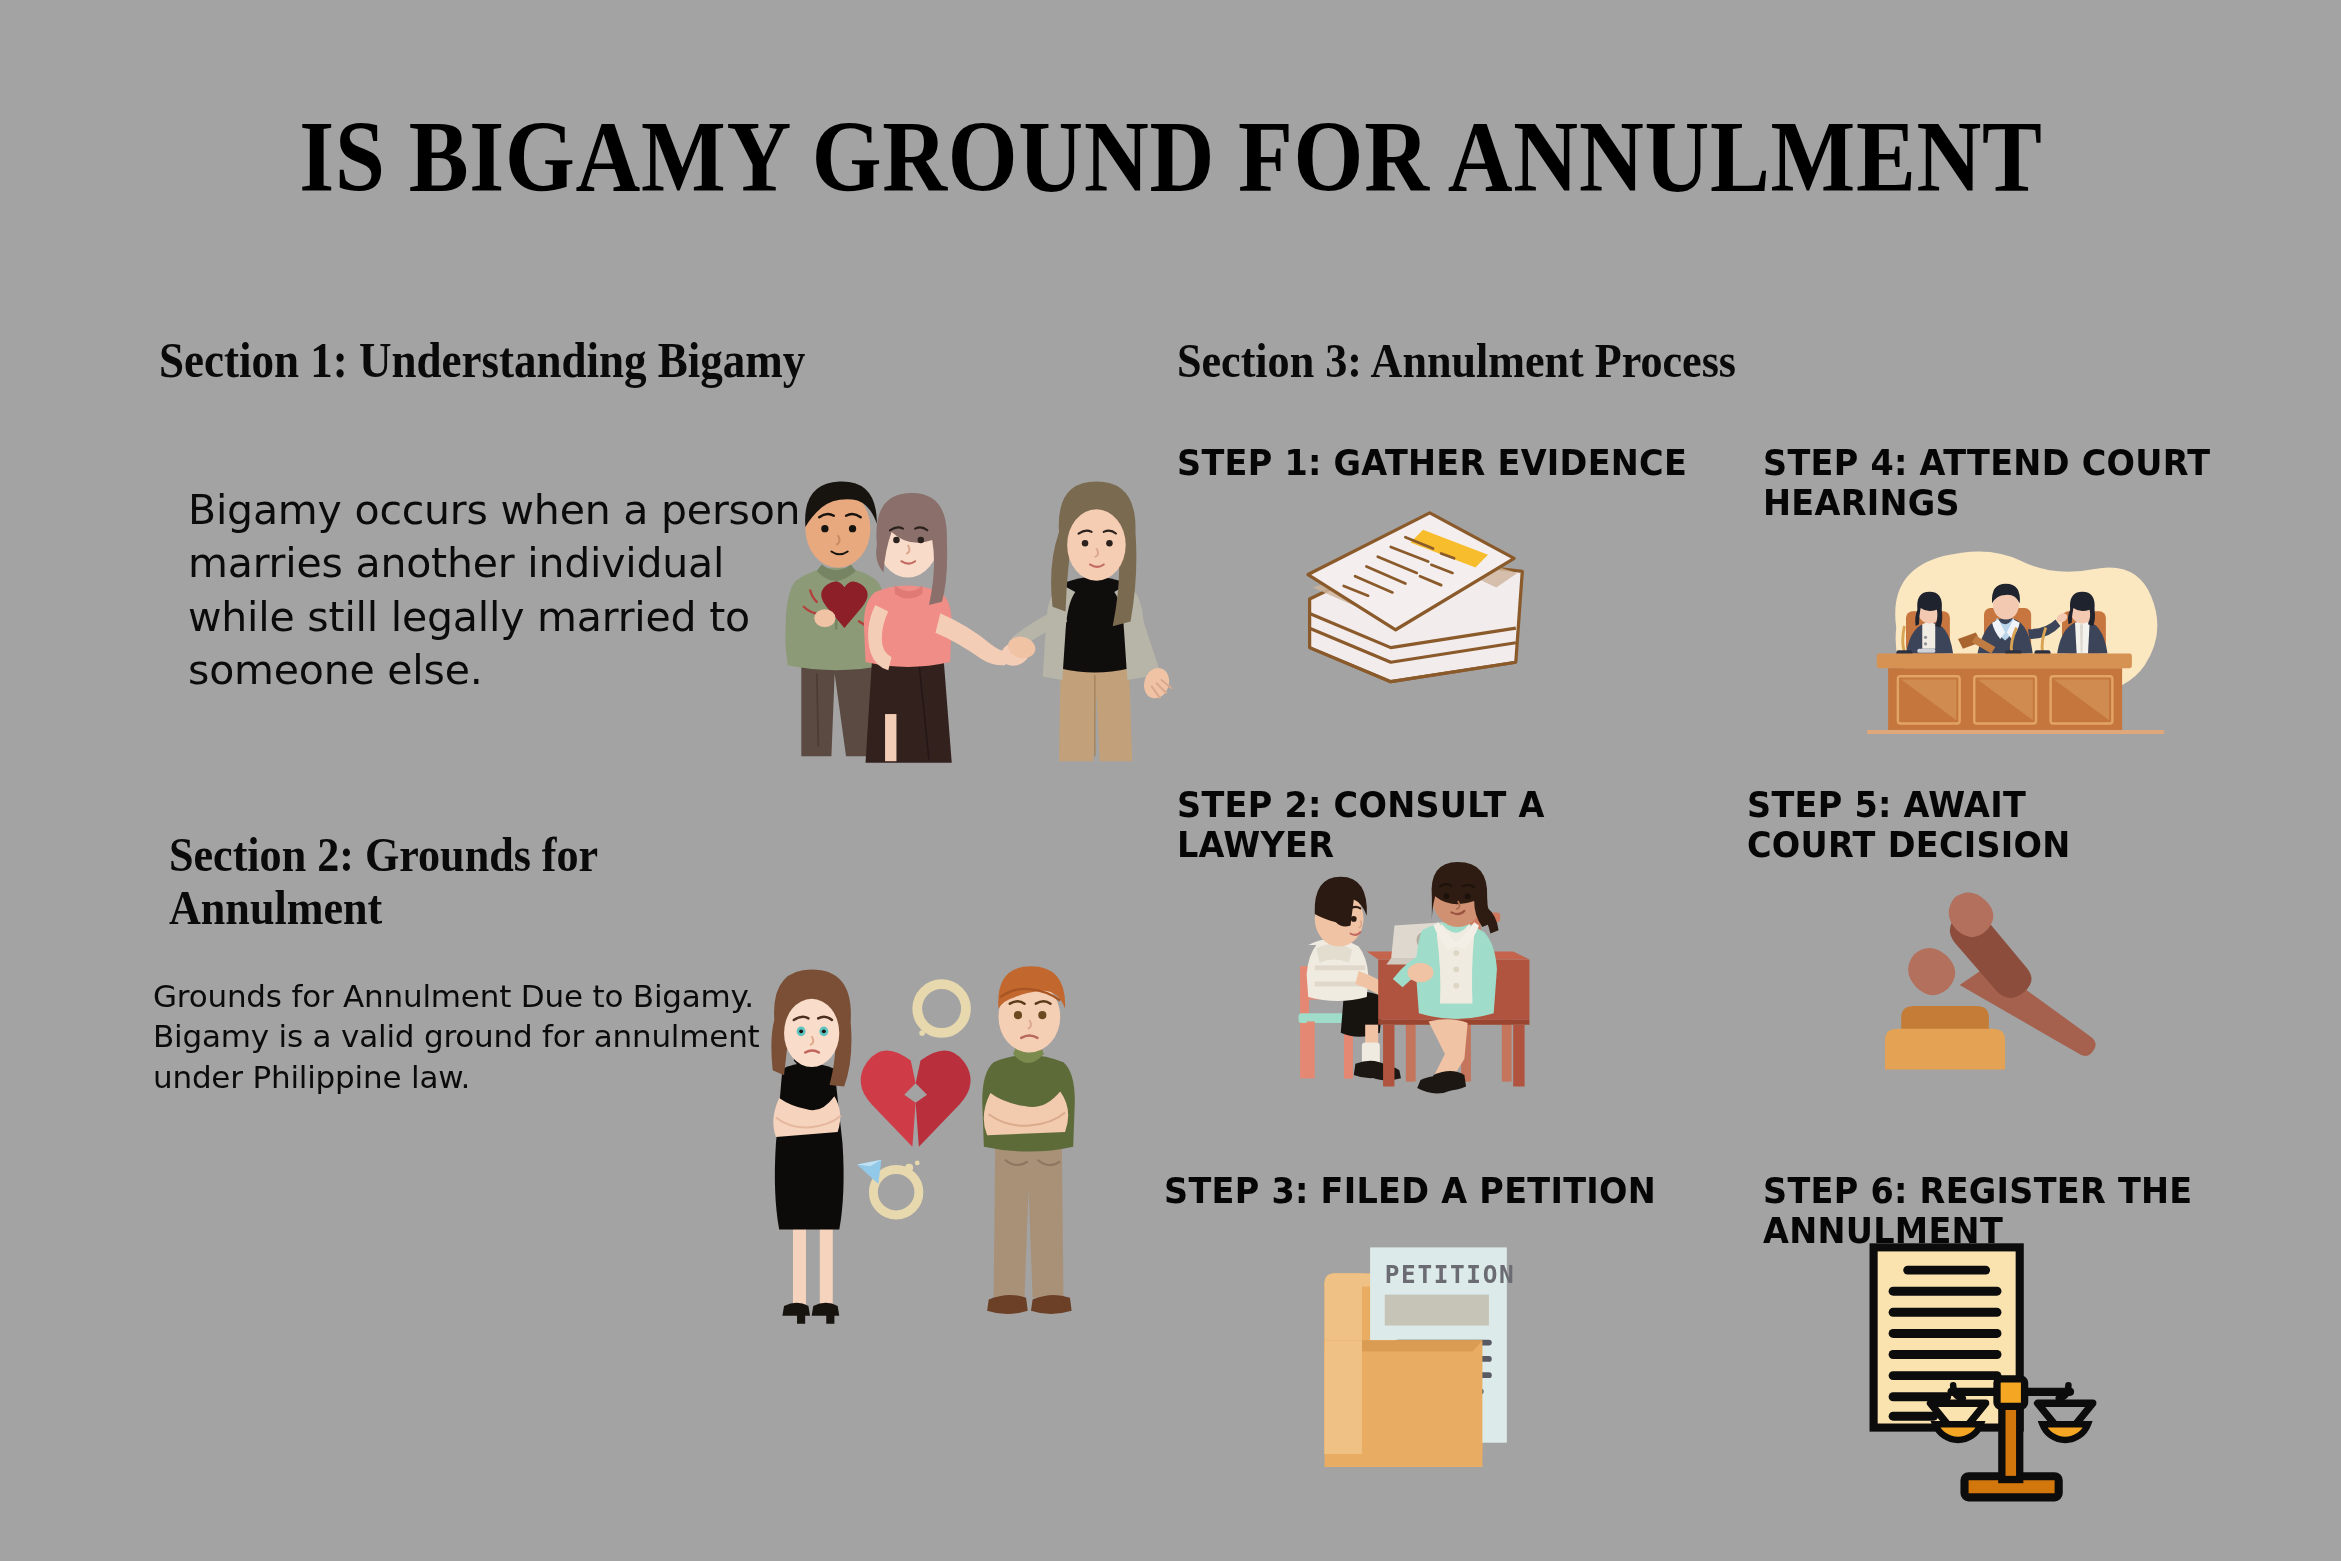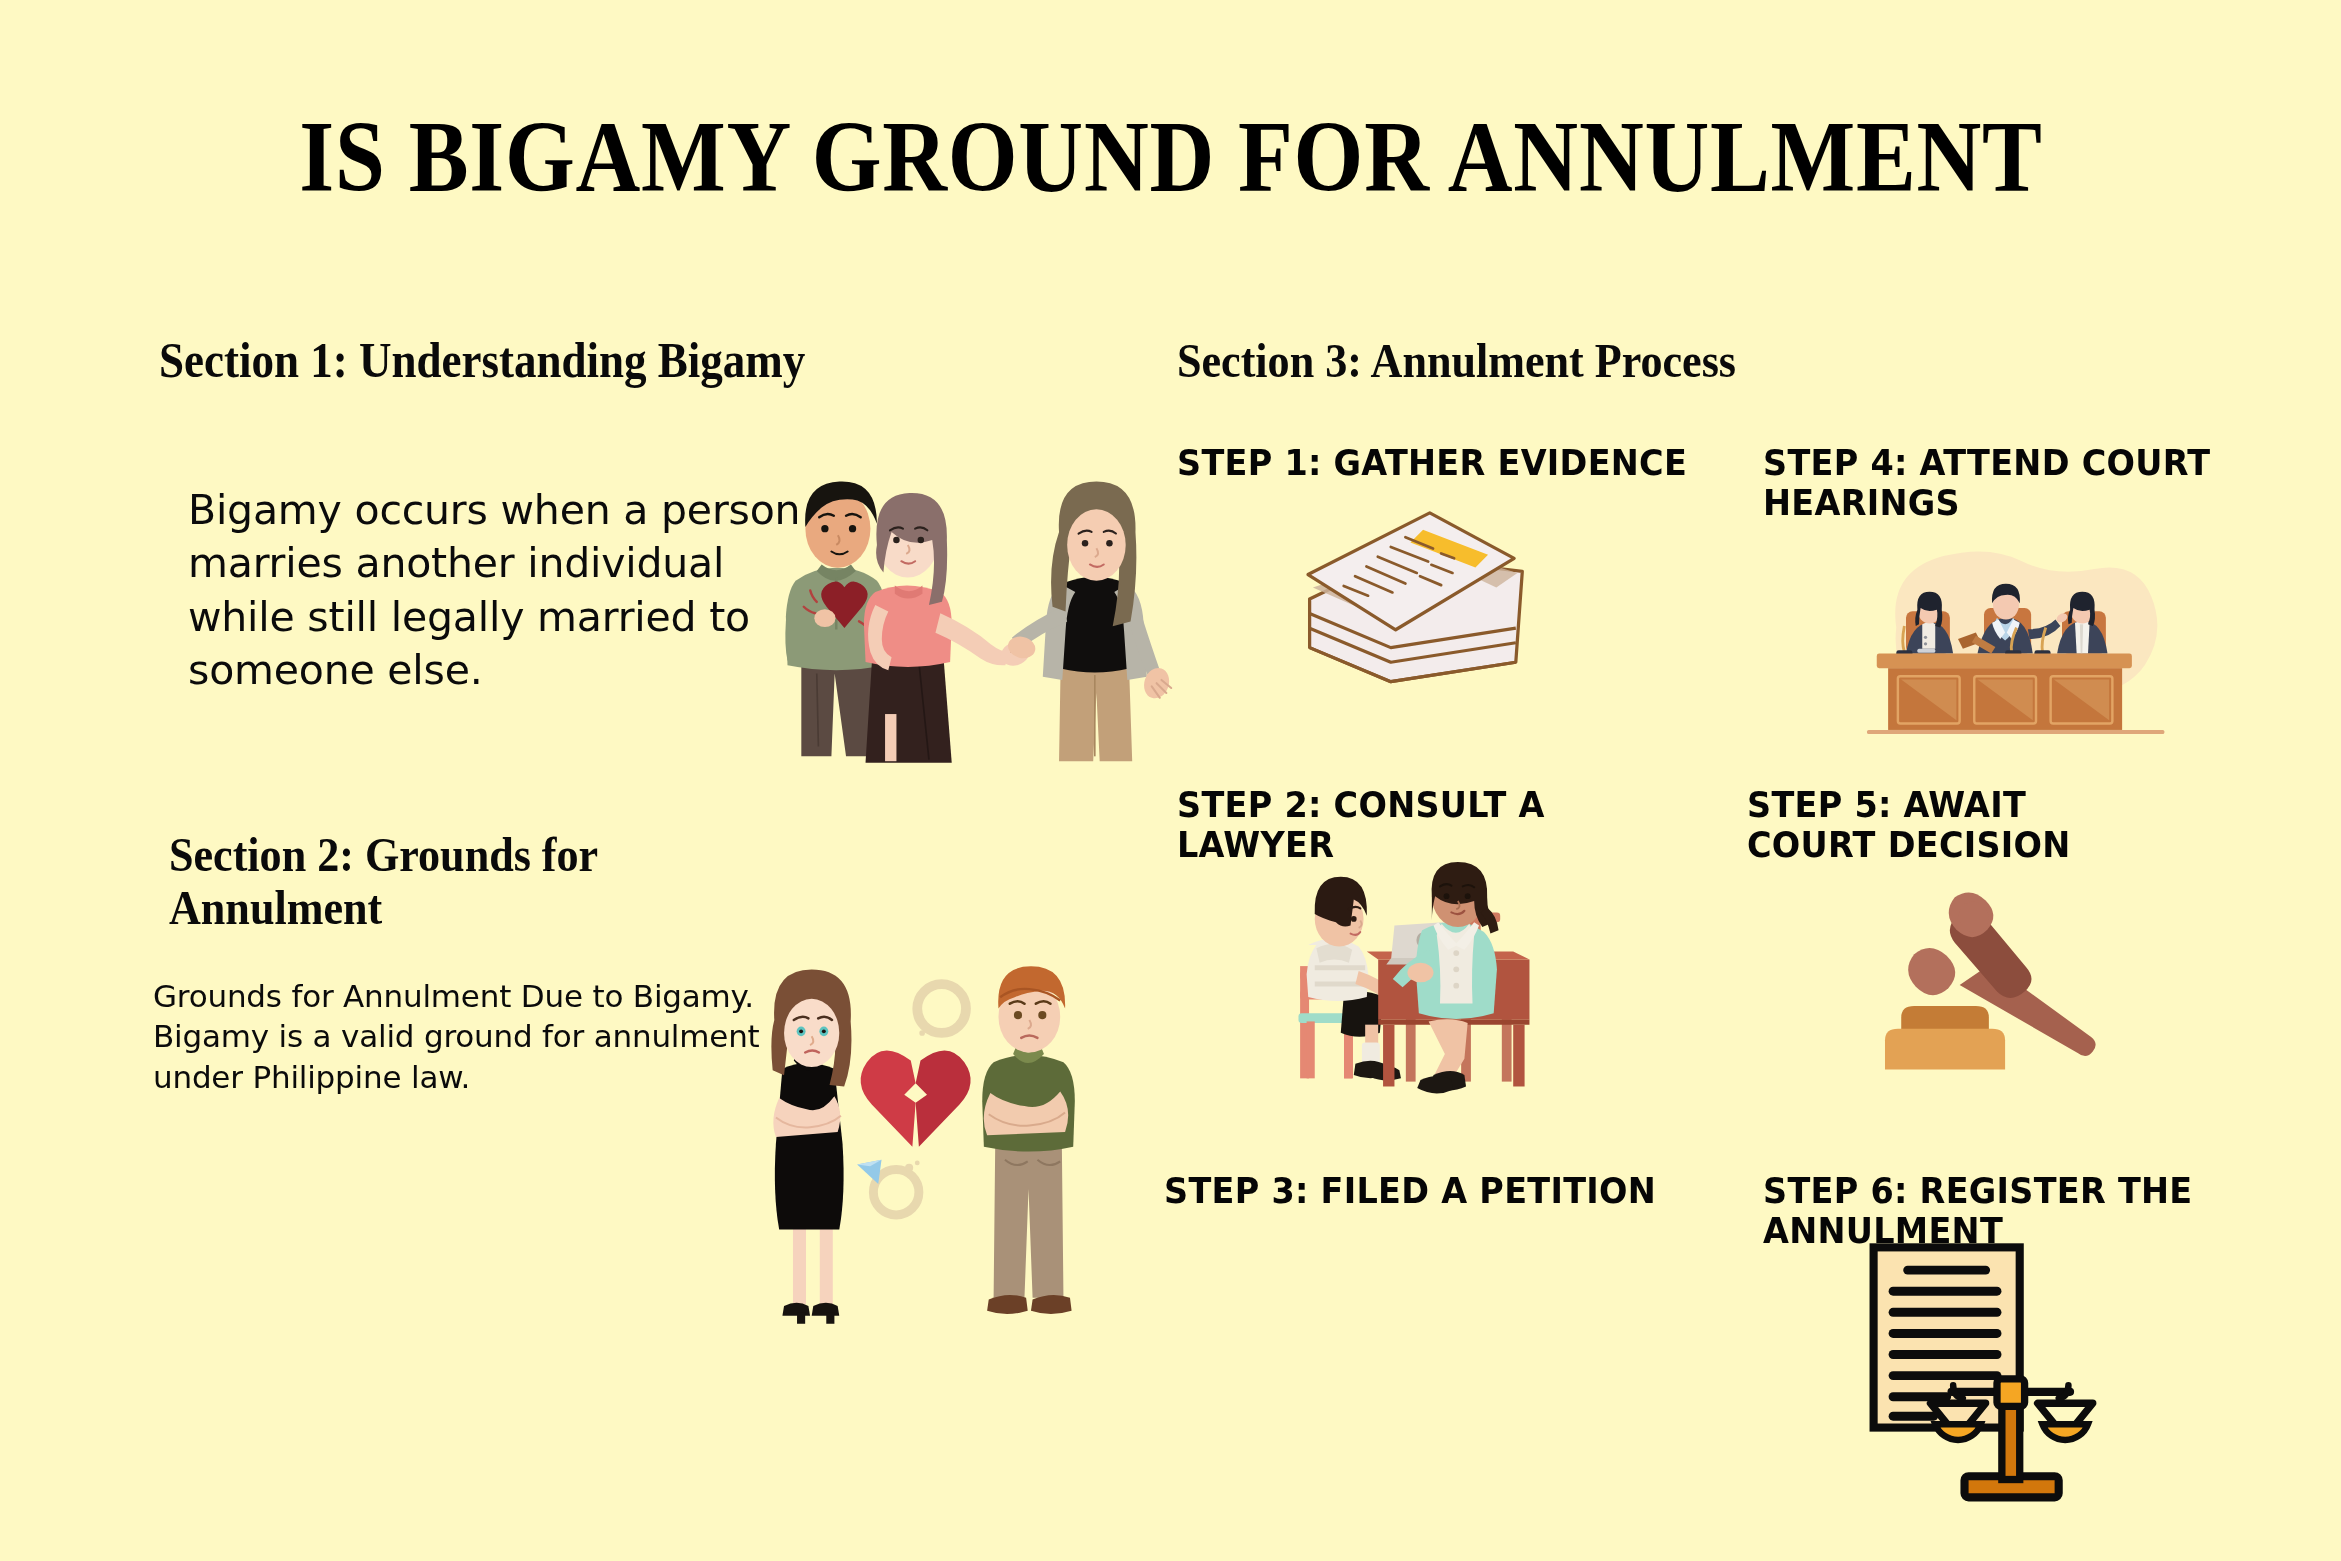"IS BIGAMY GROUND FOR ANNULMENT" .poster { background: #fef9c3 -> #a3a3a3 }
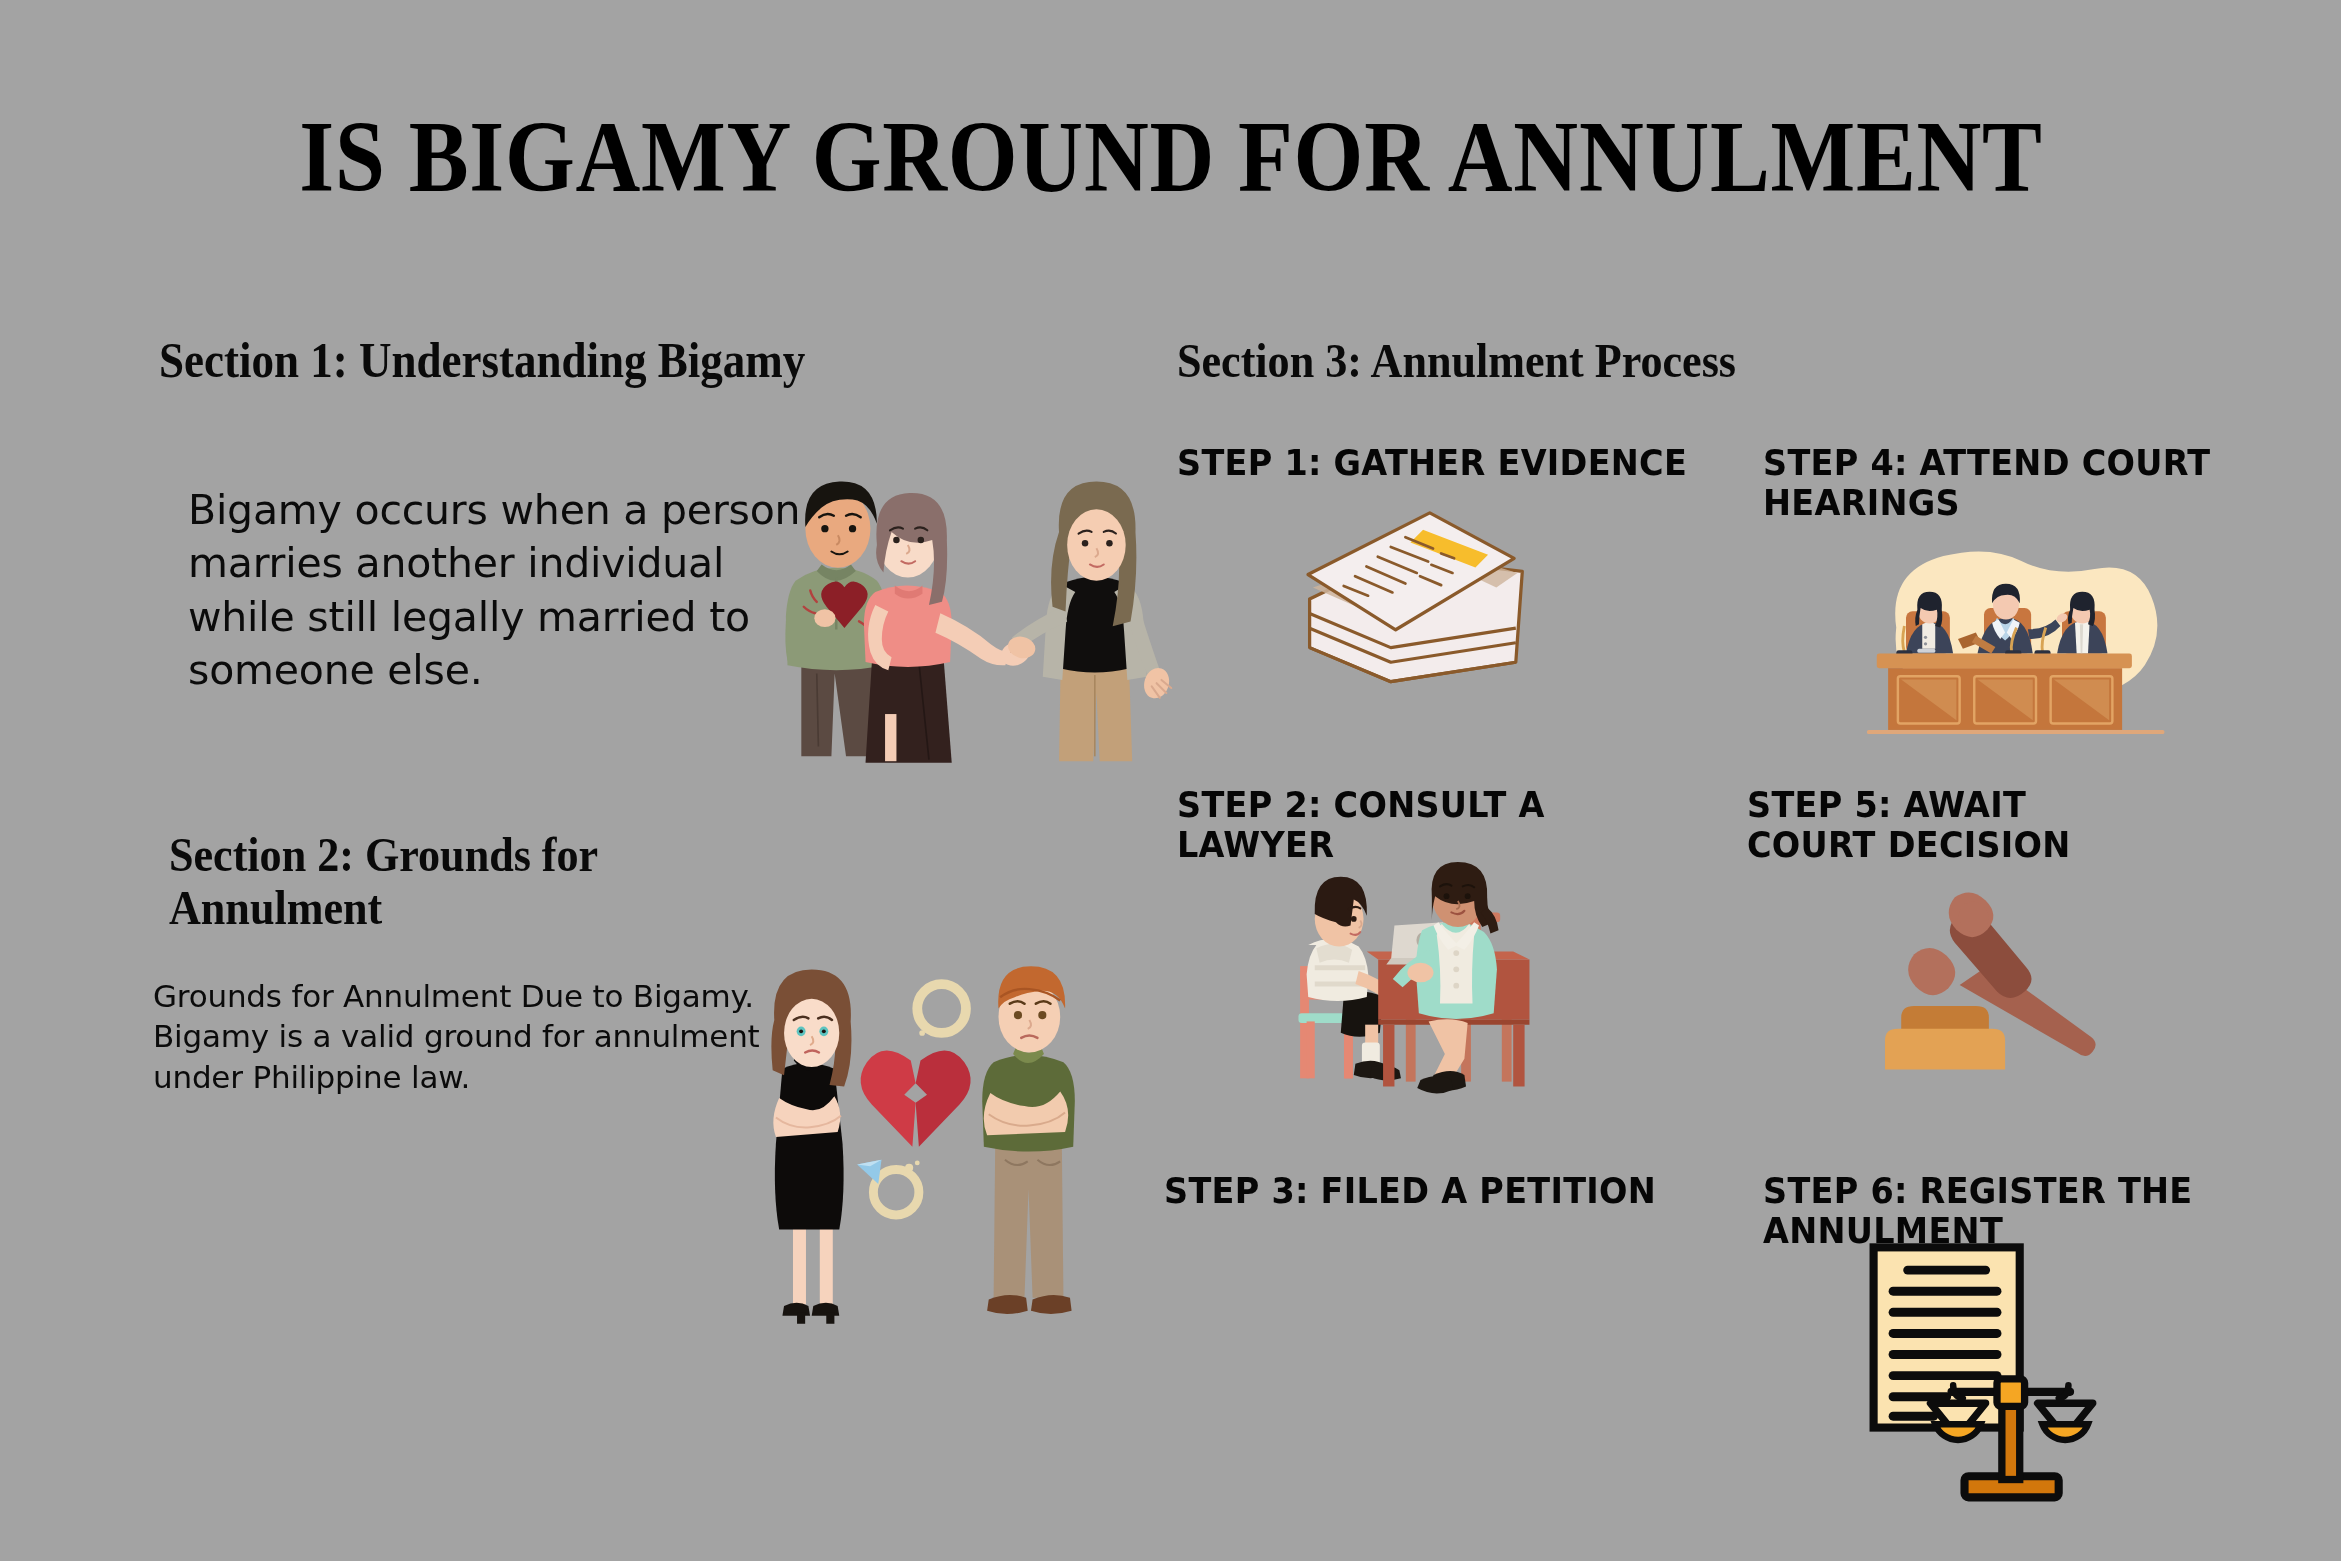"PETITION" div.art { html: none -> <div> <svg> <path></path> <path></path> <path></path> <rect></rect> <text>PETITION</text> <rect></rect> <g> <path></path> <path></path> <path></path> <path></path> </g> <path></path> <path></path> <path></path> </svg> </div> }
